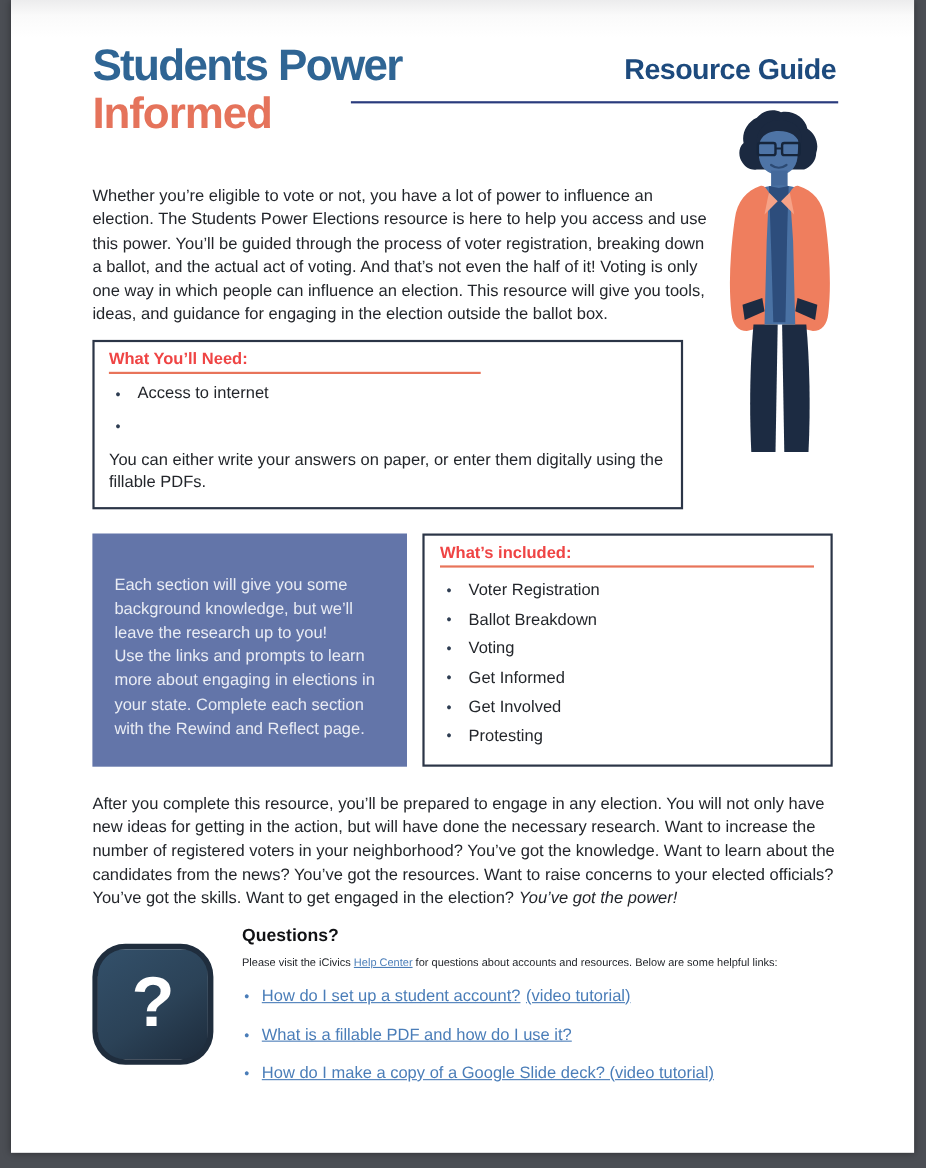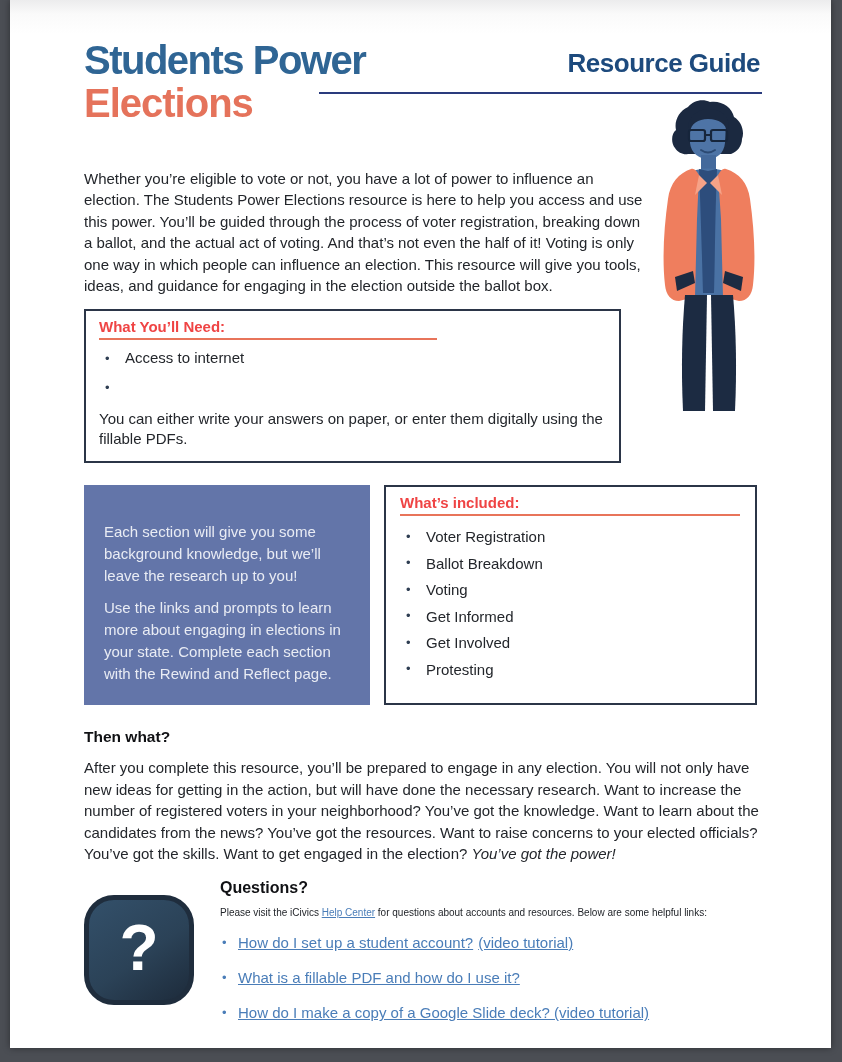"Elections" div.title-line2 { text: Elections -> Informed }
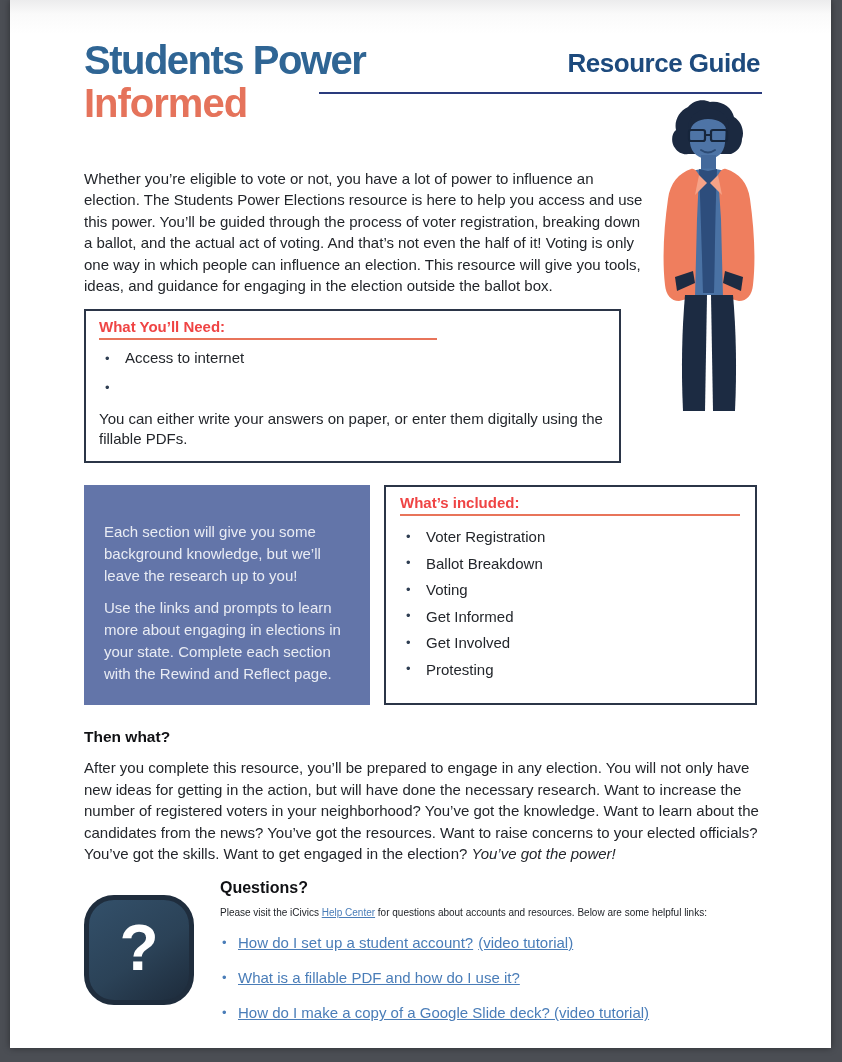"Use the links and prompts" .callout p + p { margin-top: 11px -> none }
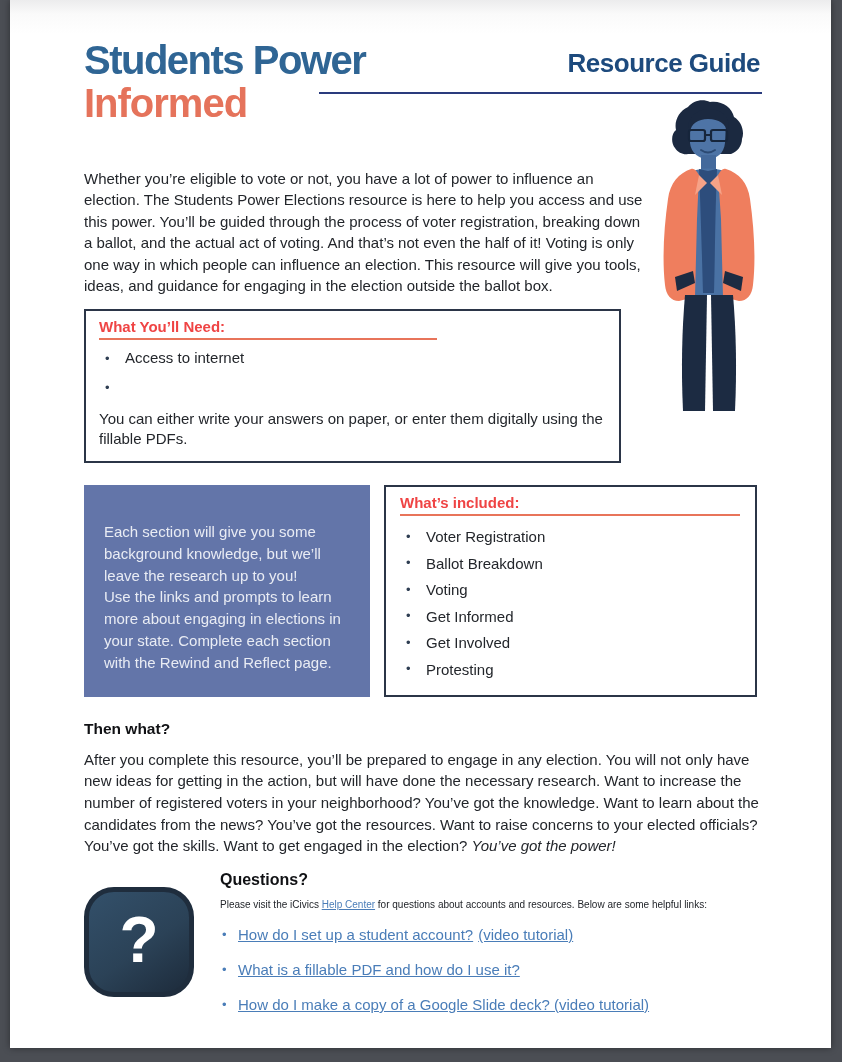"Then what?" h3 { html: <h3>Then what?</h3> -> none }
